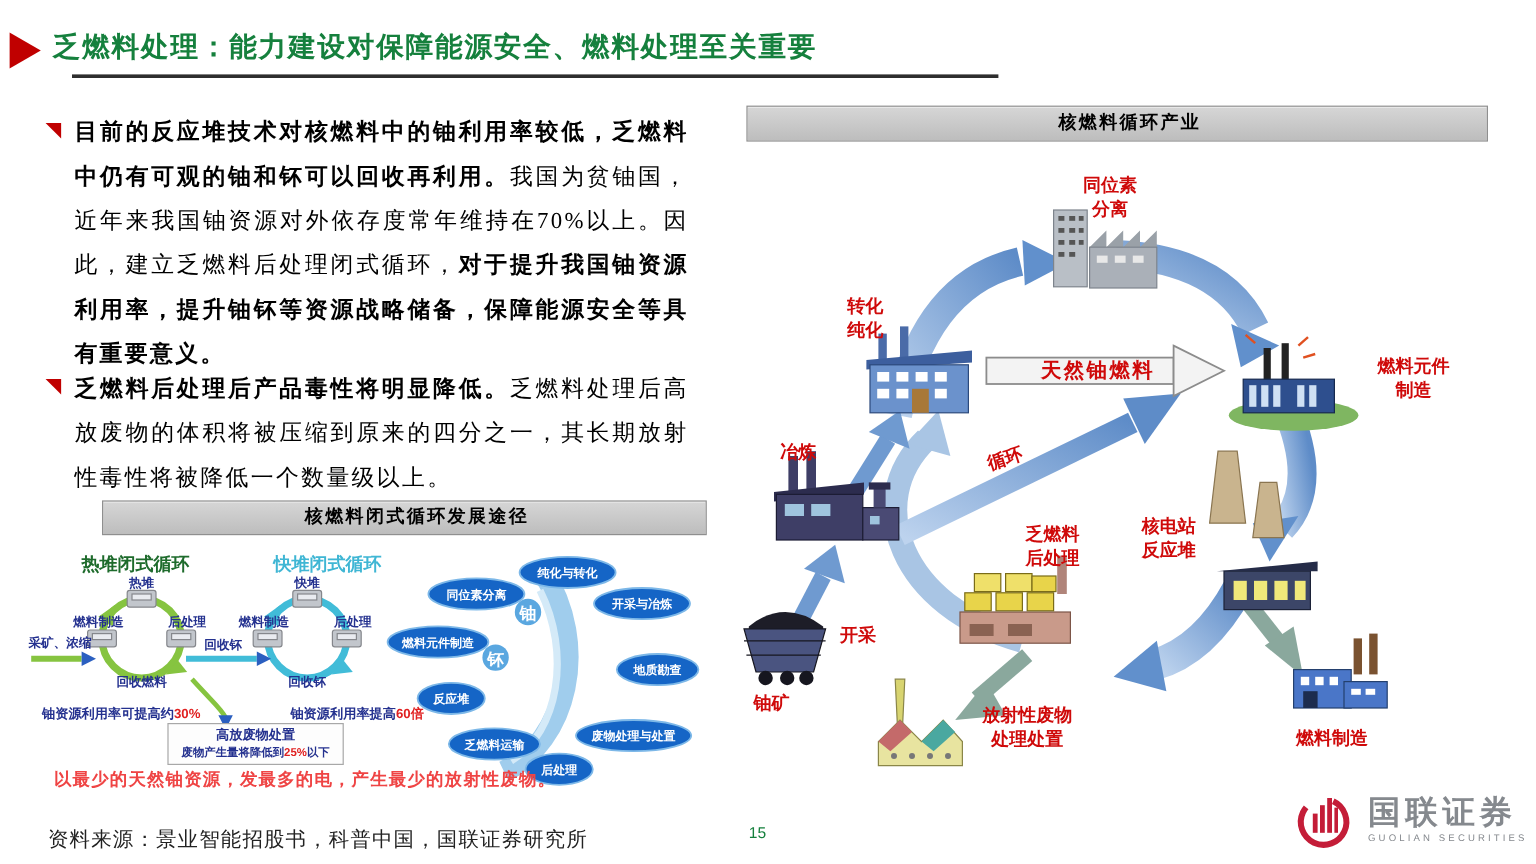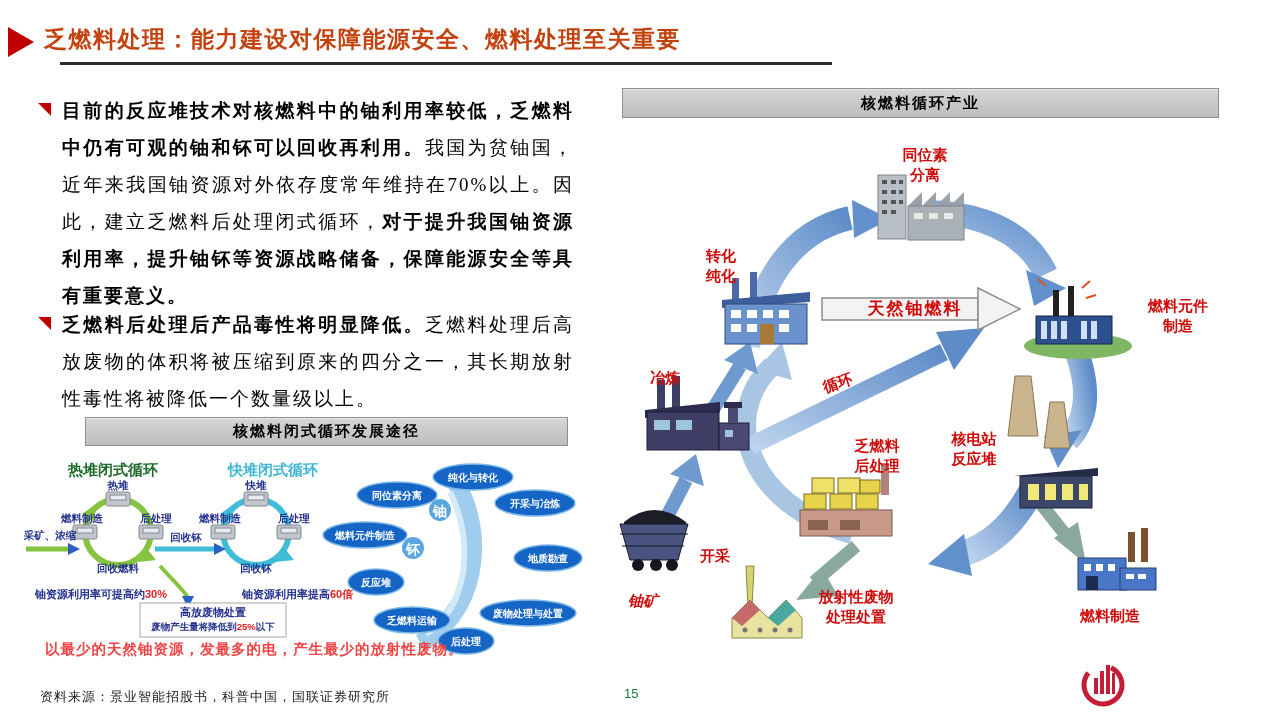"乏燃料处理：能力建设对保障能源安全、燃料处理至关重要" .page-title { color: #c2410c -> #15803d }
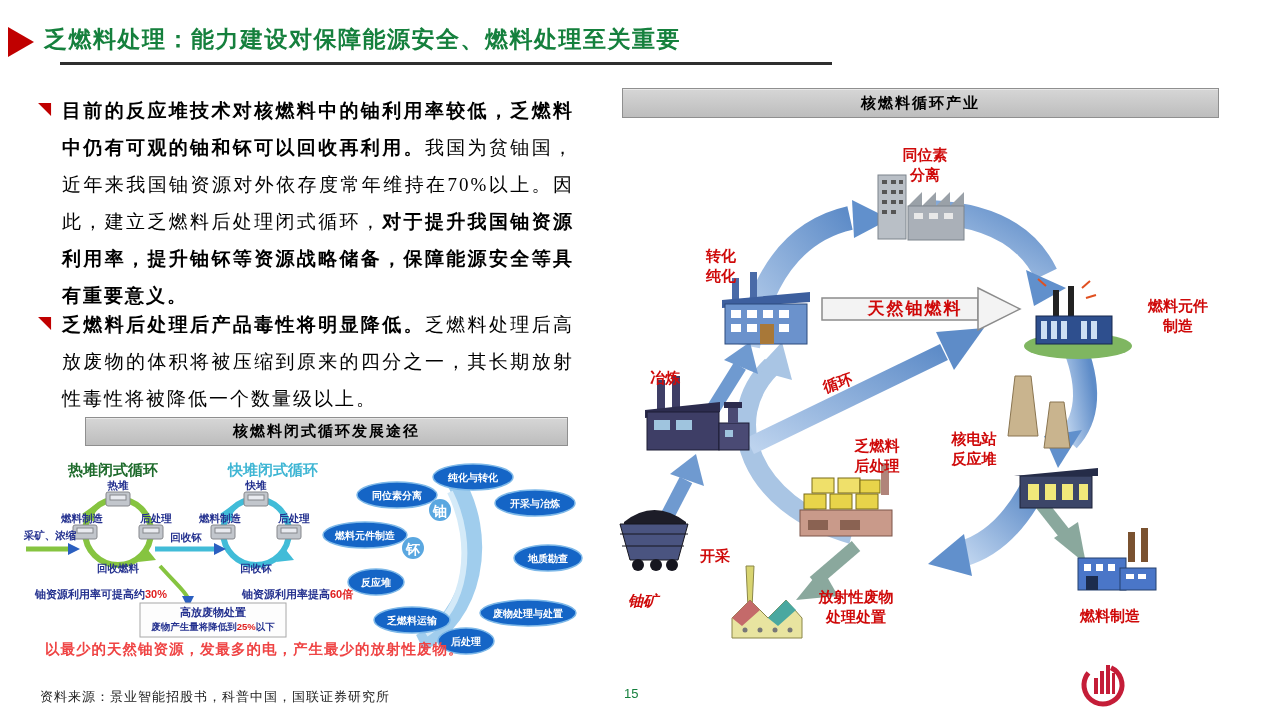"核燃料循环产业" .fig-header { padding-left: none -> 21px }
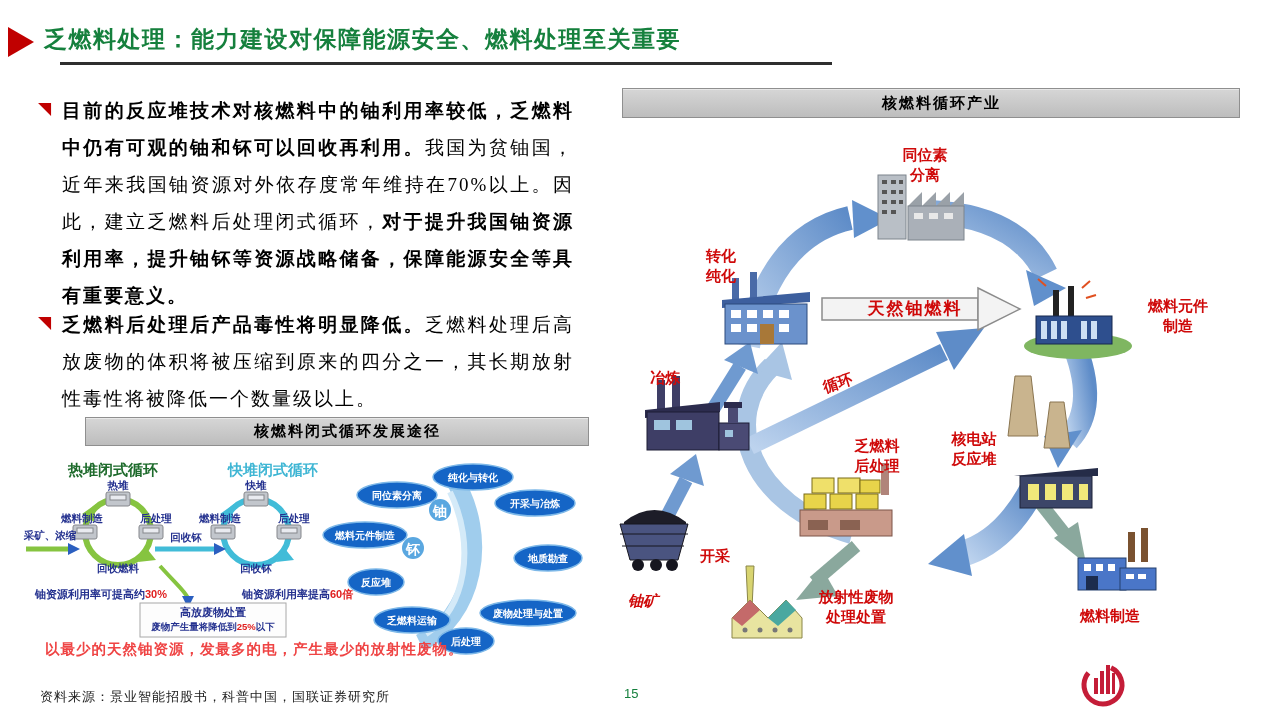"开采" .rl-mining { top: 547px -> 521px }
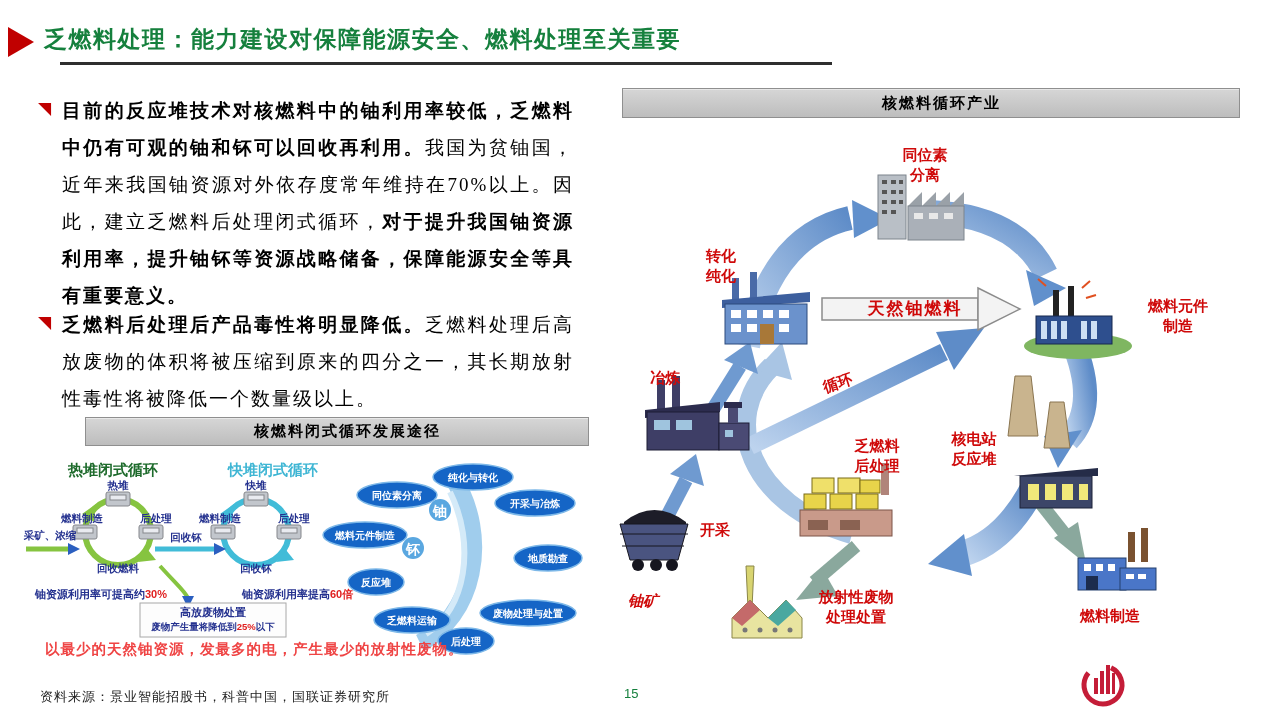"铀矿" .rl-ore { font-style: italic -> none; top: 592px -> 578px }
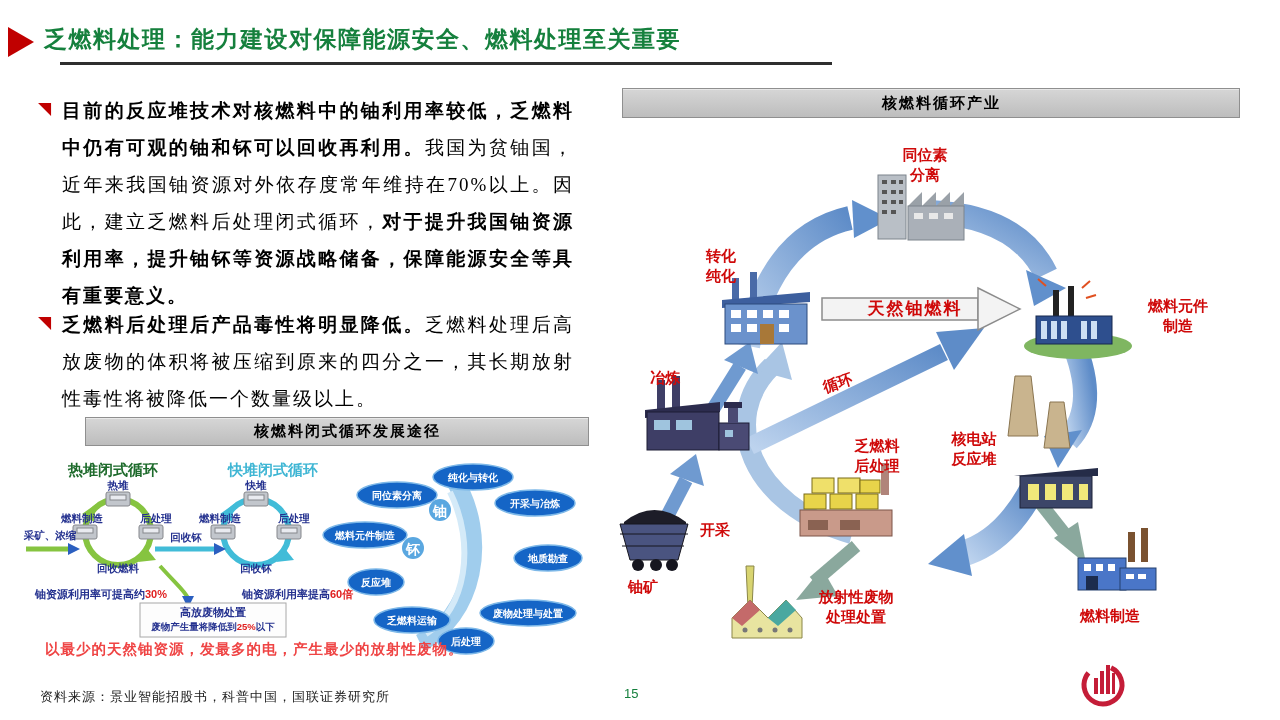"国联证券" div.logo-text { html: none -> <div> <div>国联证券</div> <div>GUOLIAN SECURITIES</div> </div> }
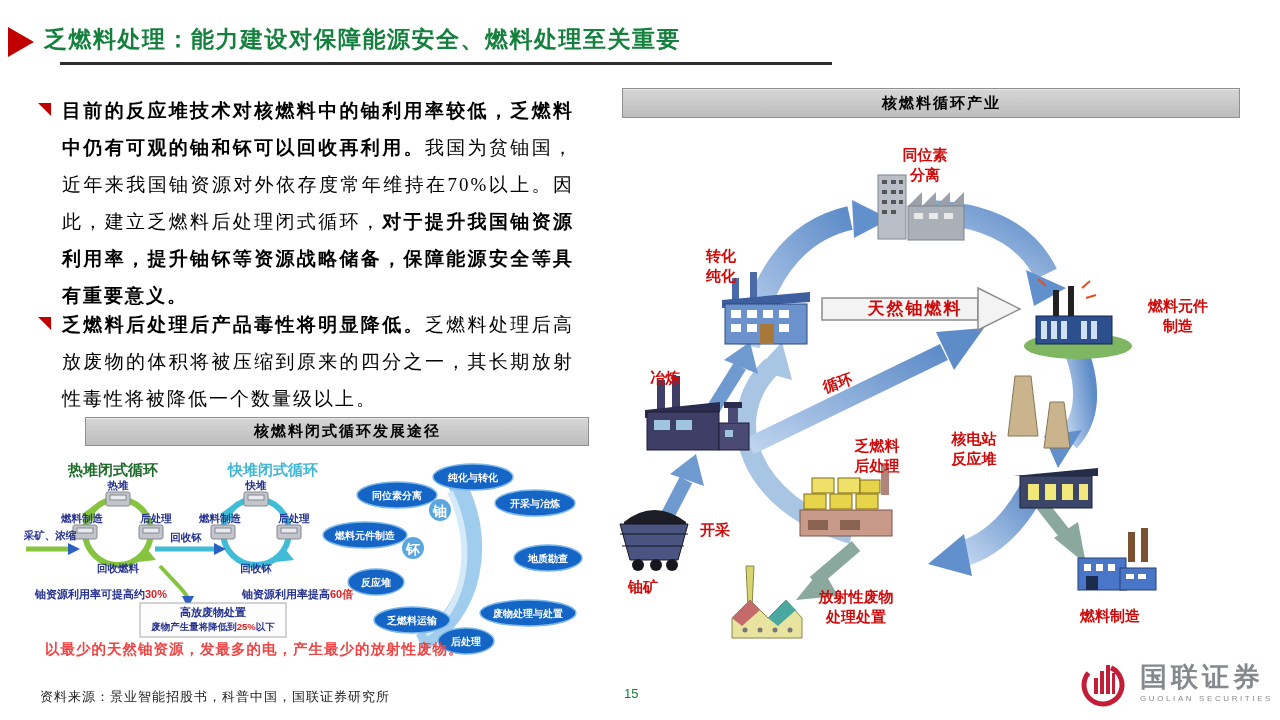"资料来源：景业智能招股书，科普中国，国联证券研究所" .source { font-size: 13px -> 17px }
